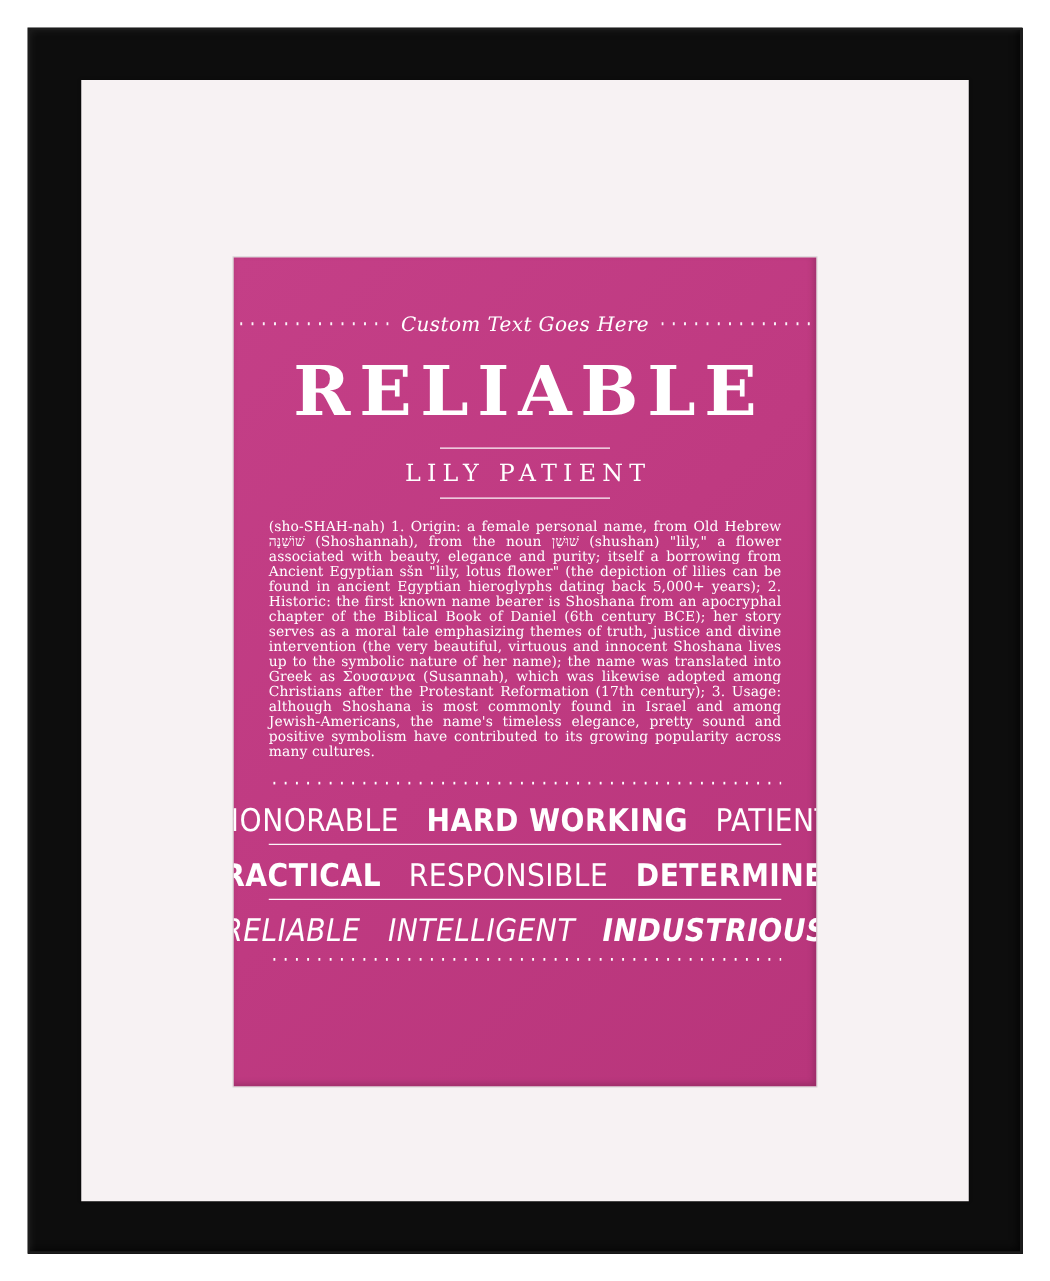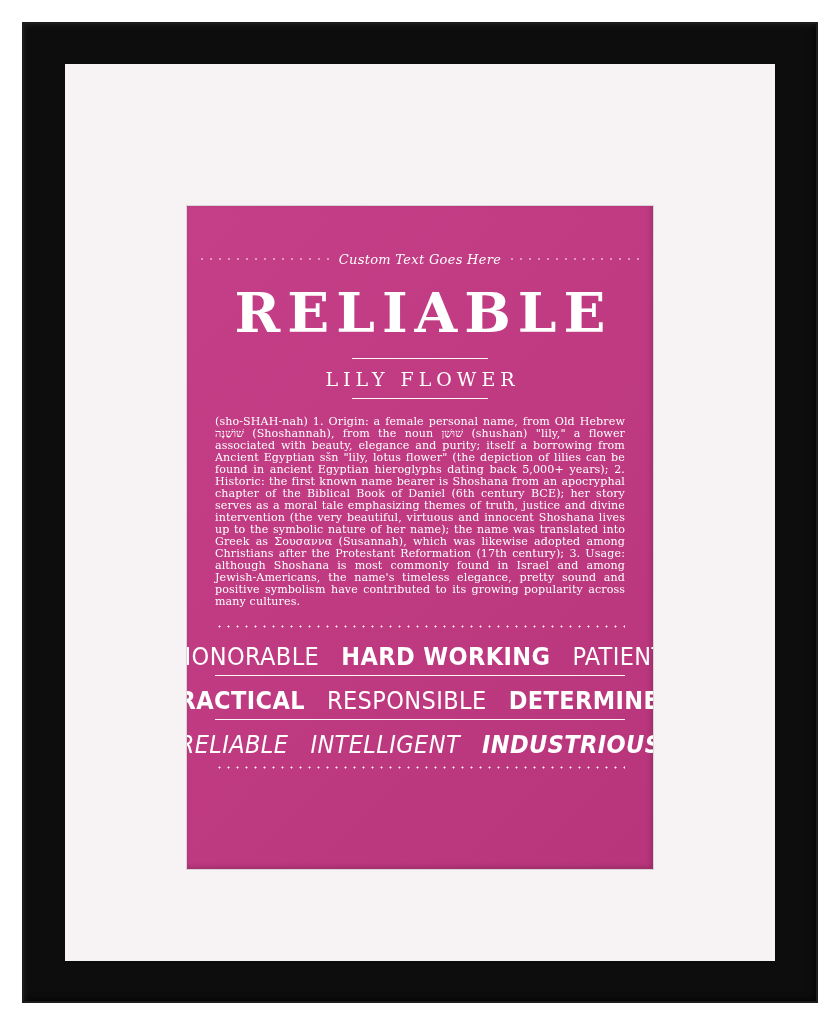"Custom Text Goes Here" .custom-text { font-size: 13px -> 16px }
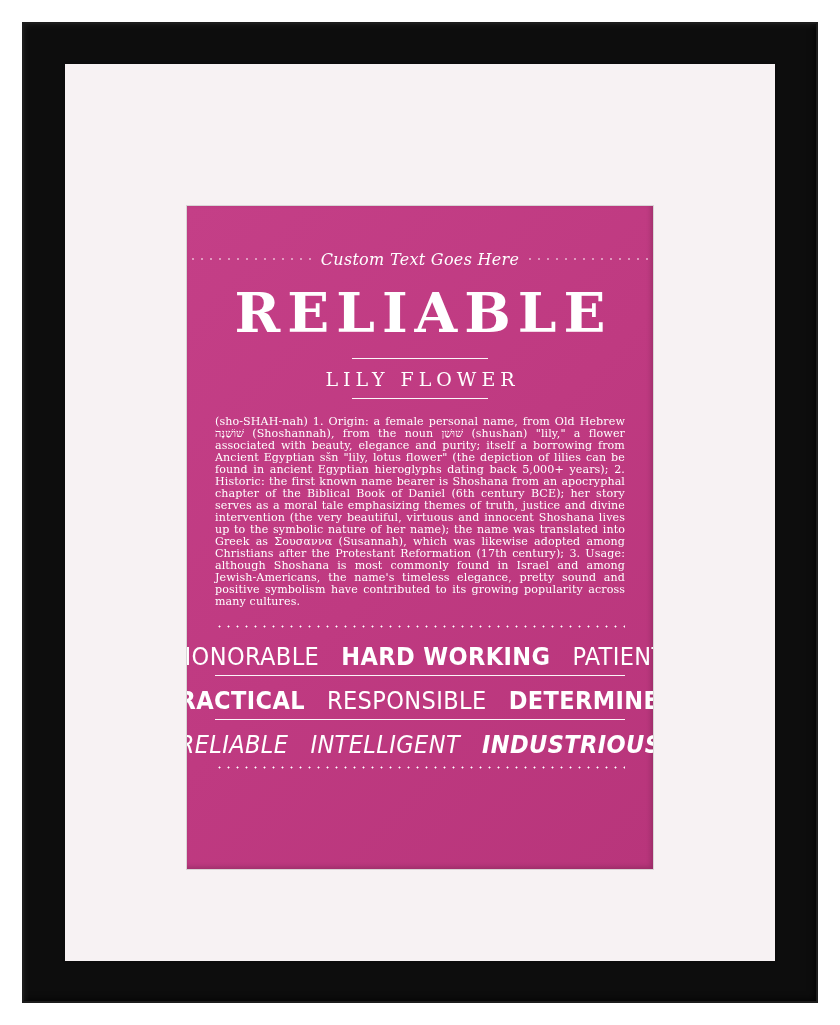"LILY FLOWER" div.meaning { text: FLOWER -> PATIENT }
